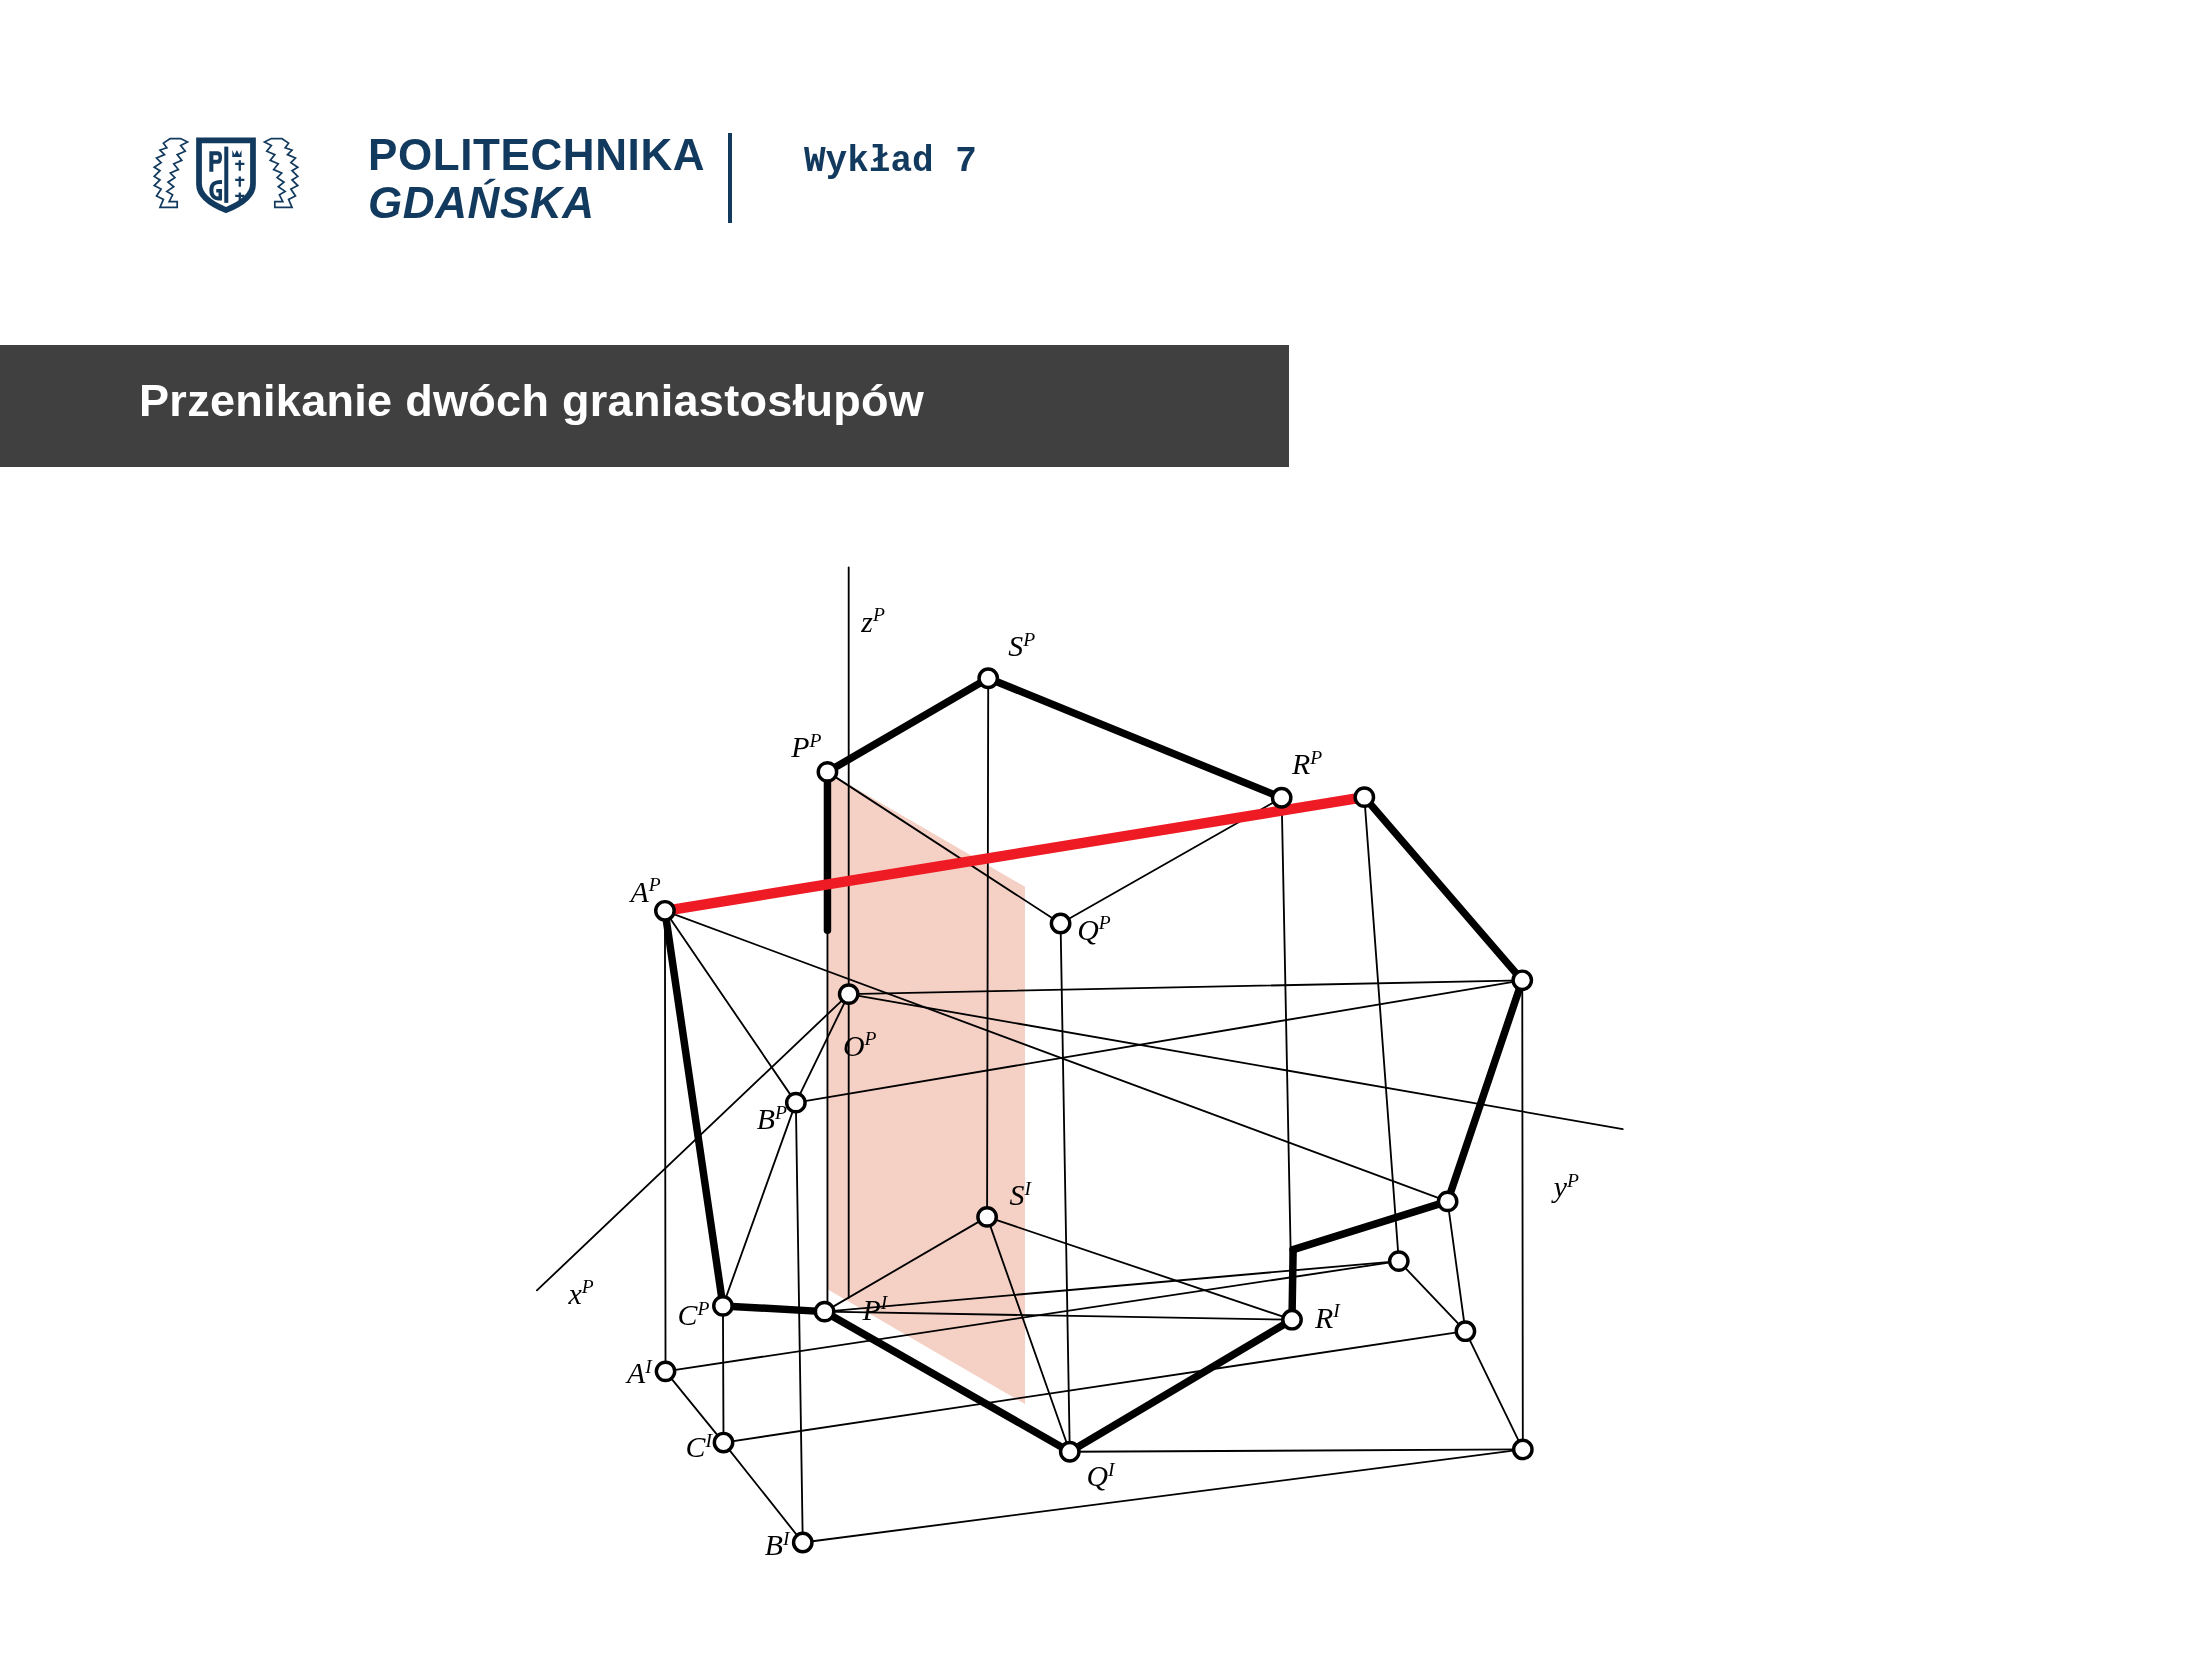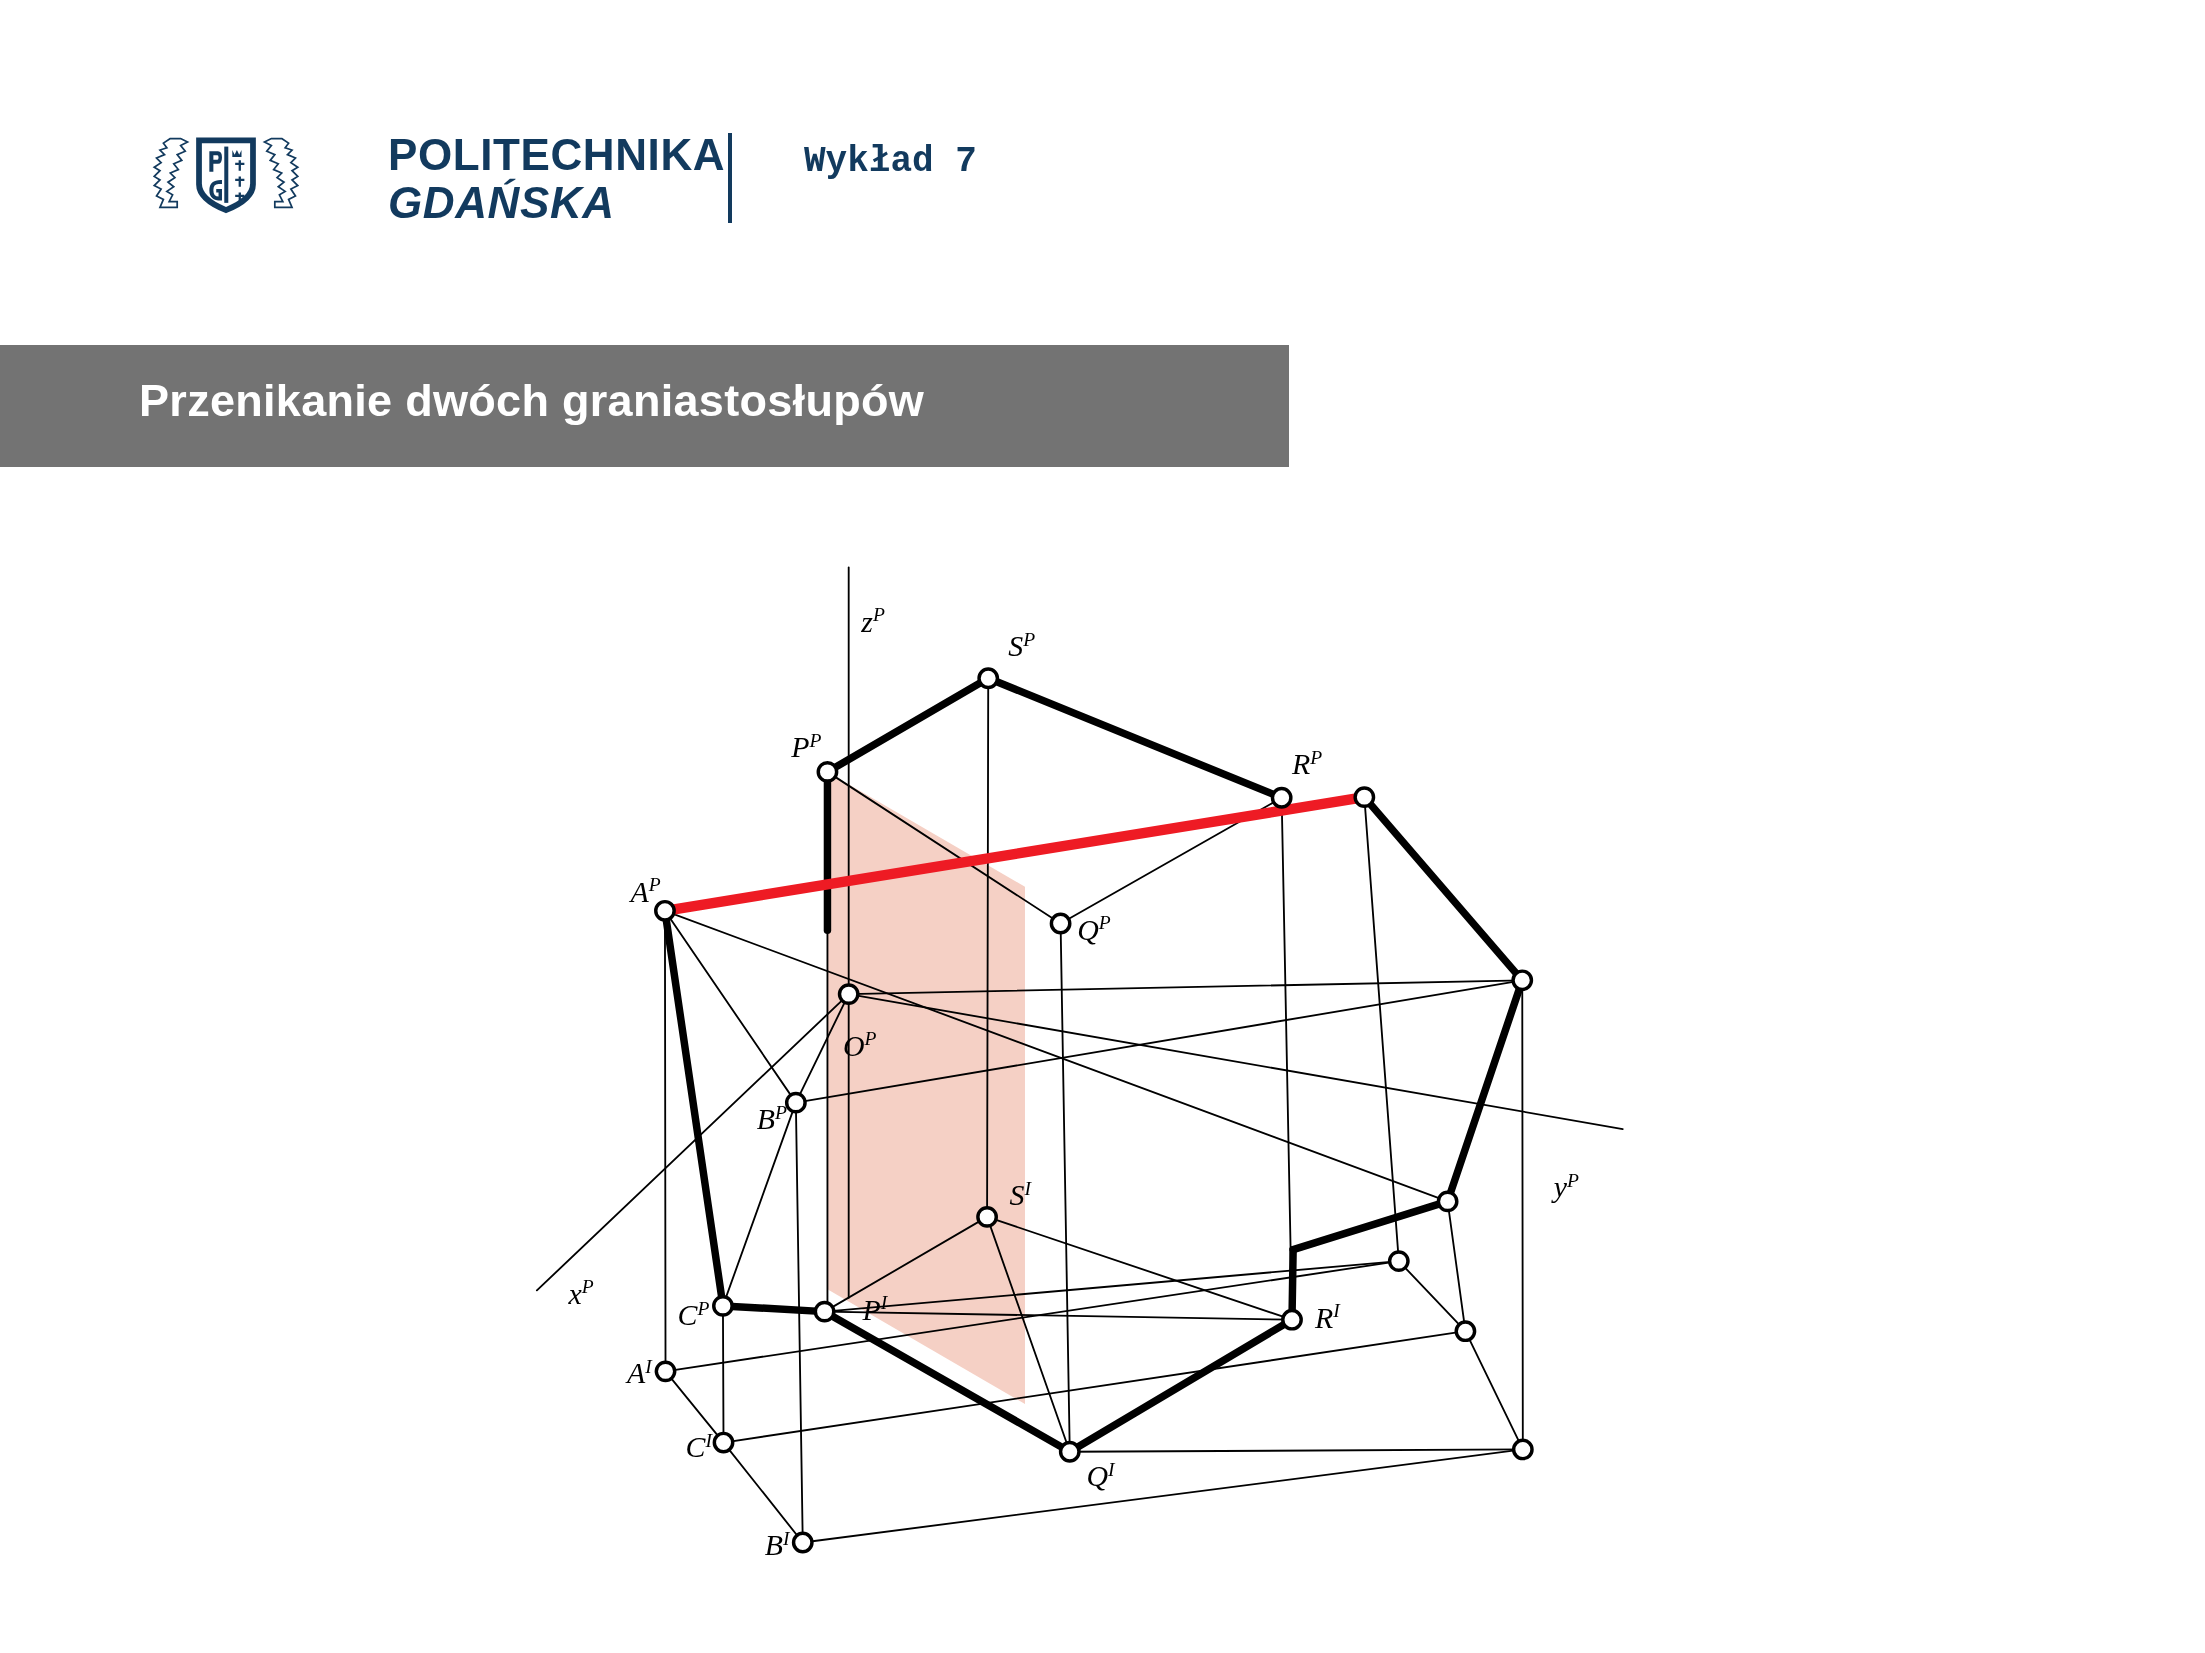"POLITECHNIKA" #wordmark { margin-left: 20px -> none }
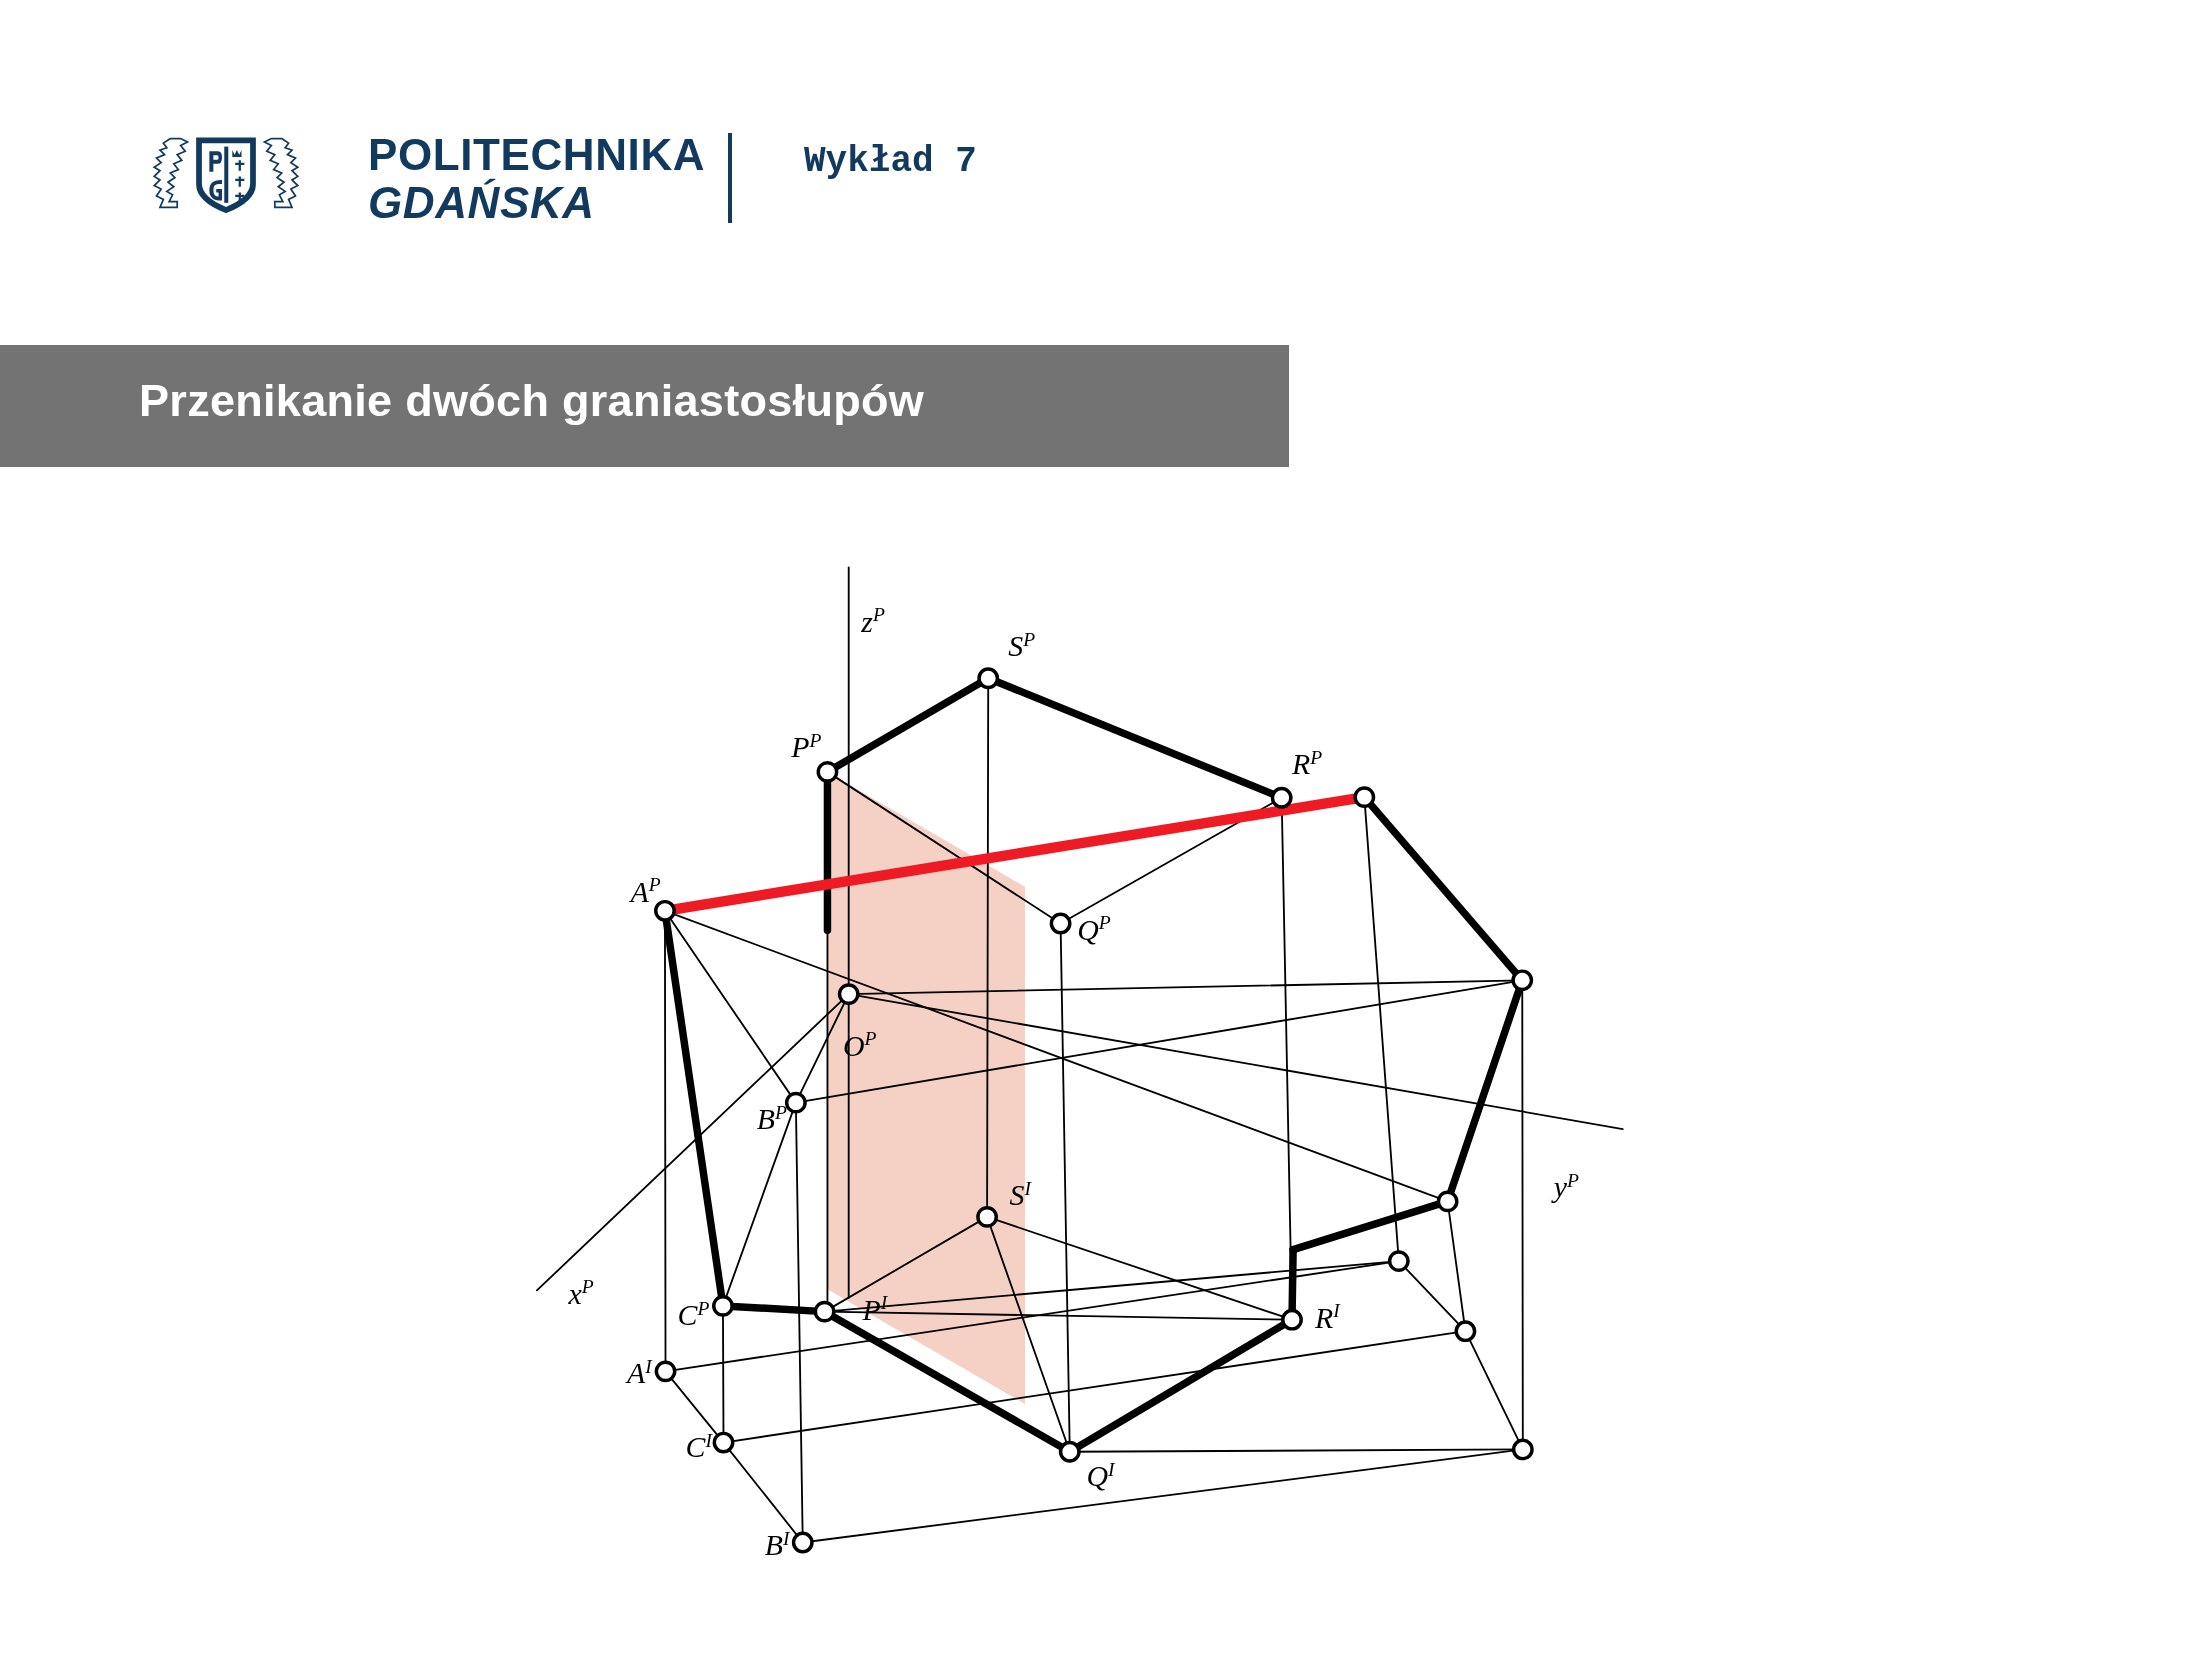"Przenikanie dwóch graniastosłupów" #banner { background: #737373 -> #404040 }
